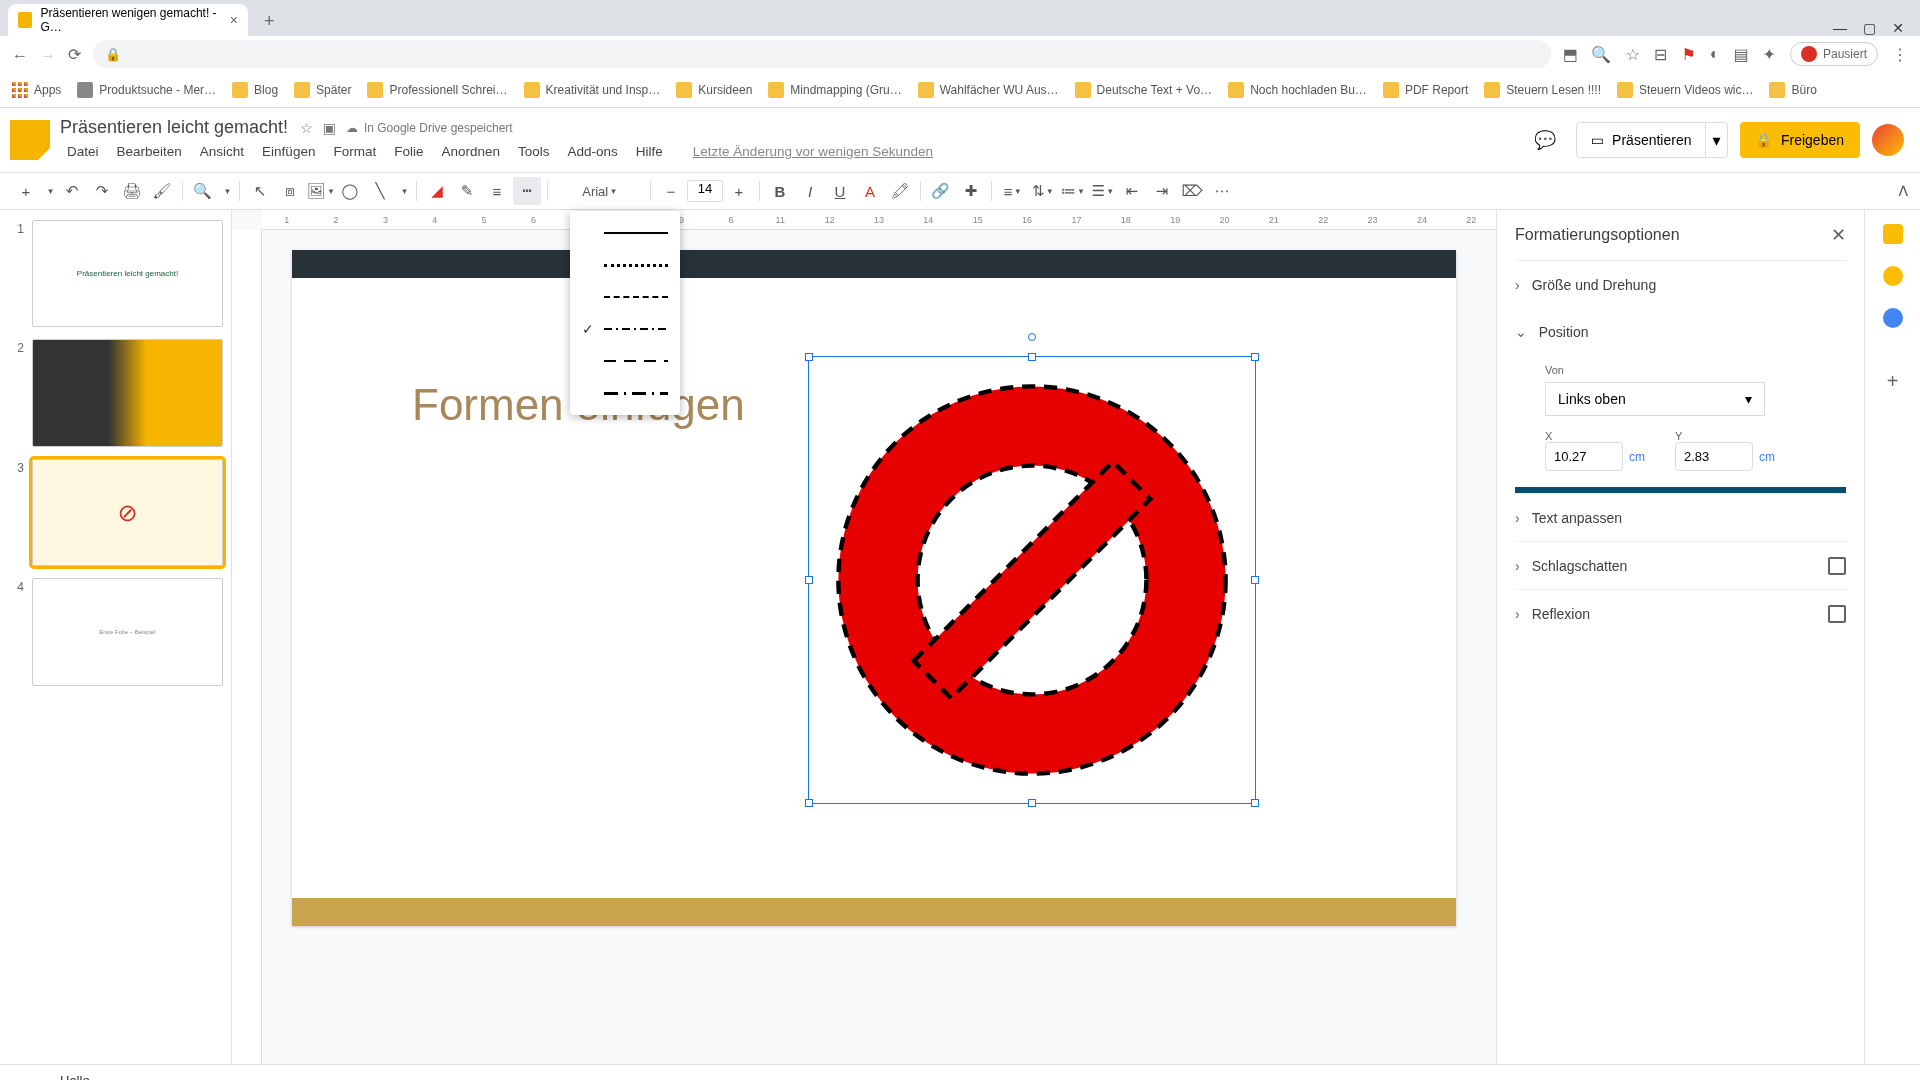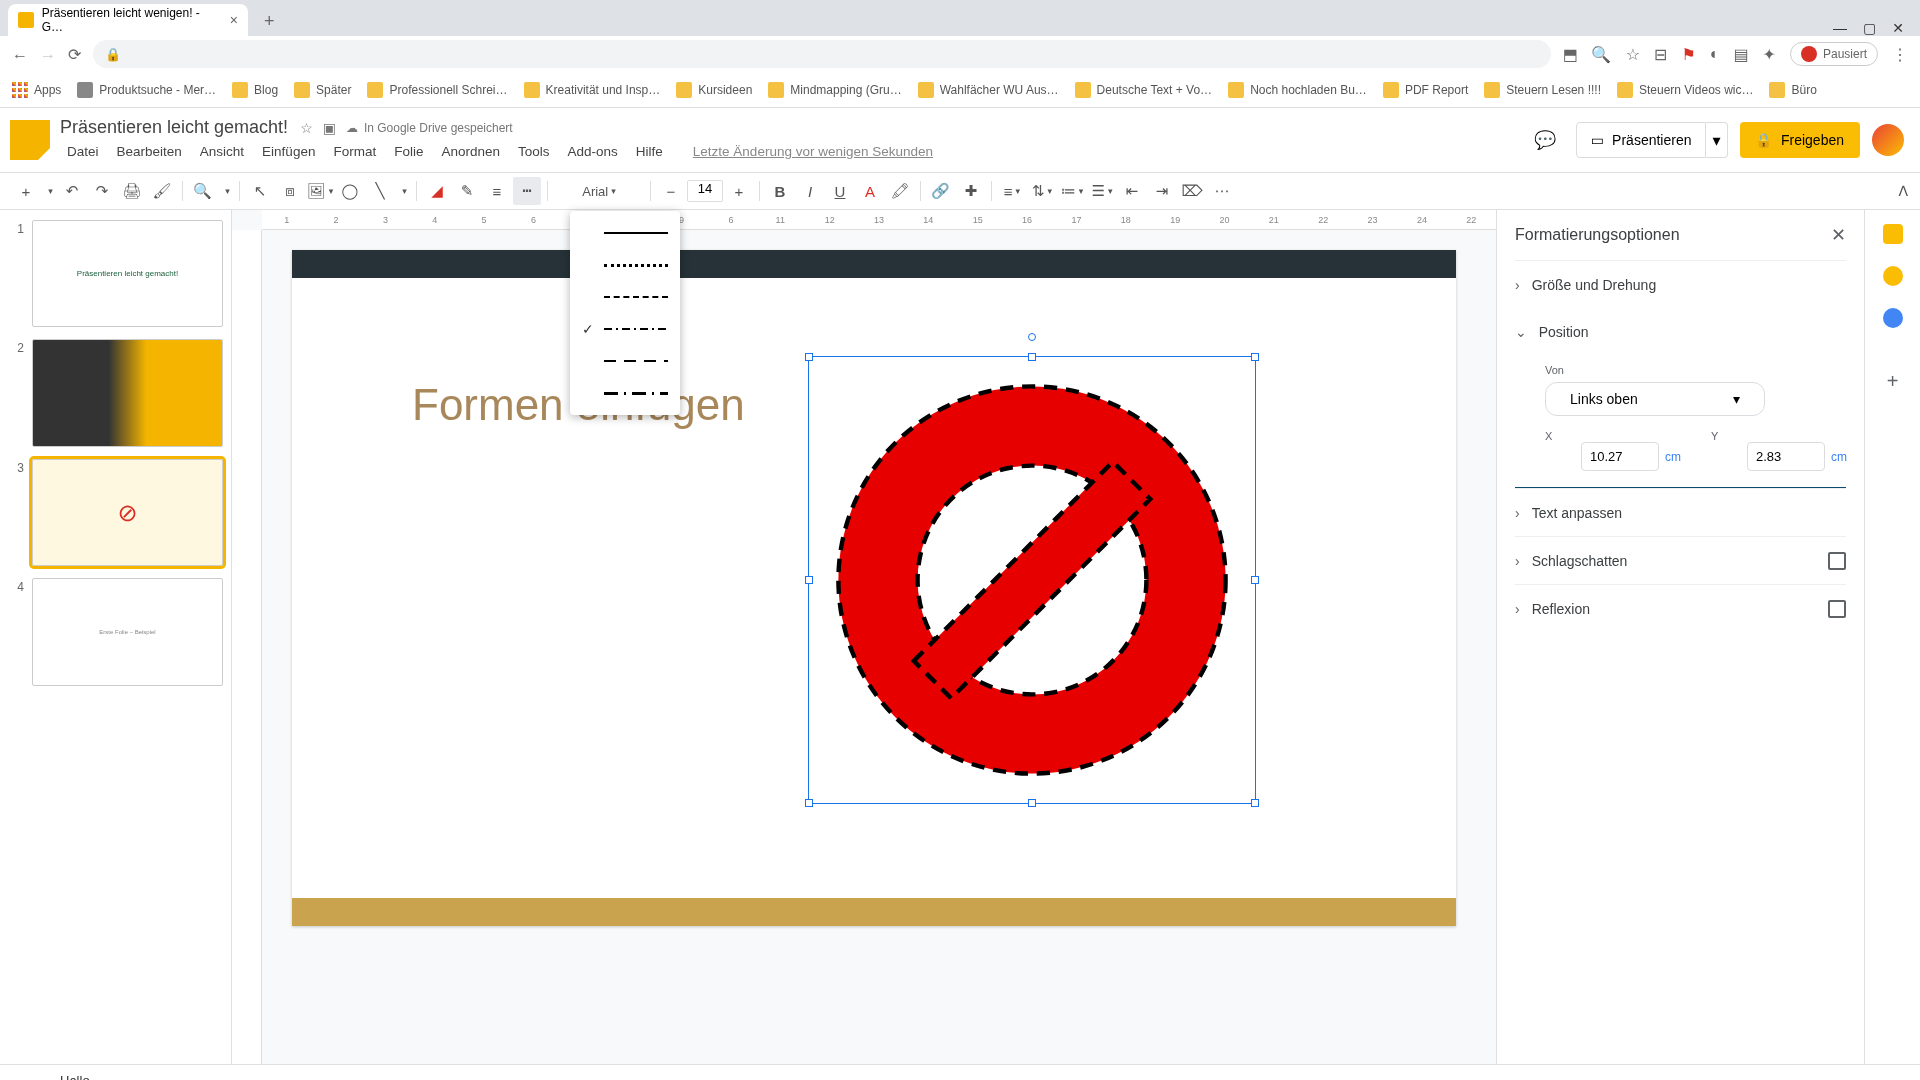"Präsentieren leicht wenigen! - G…" span { text: leicht wenigen -> wenigen gemacht }
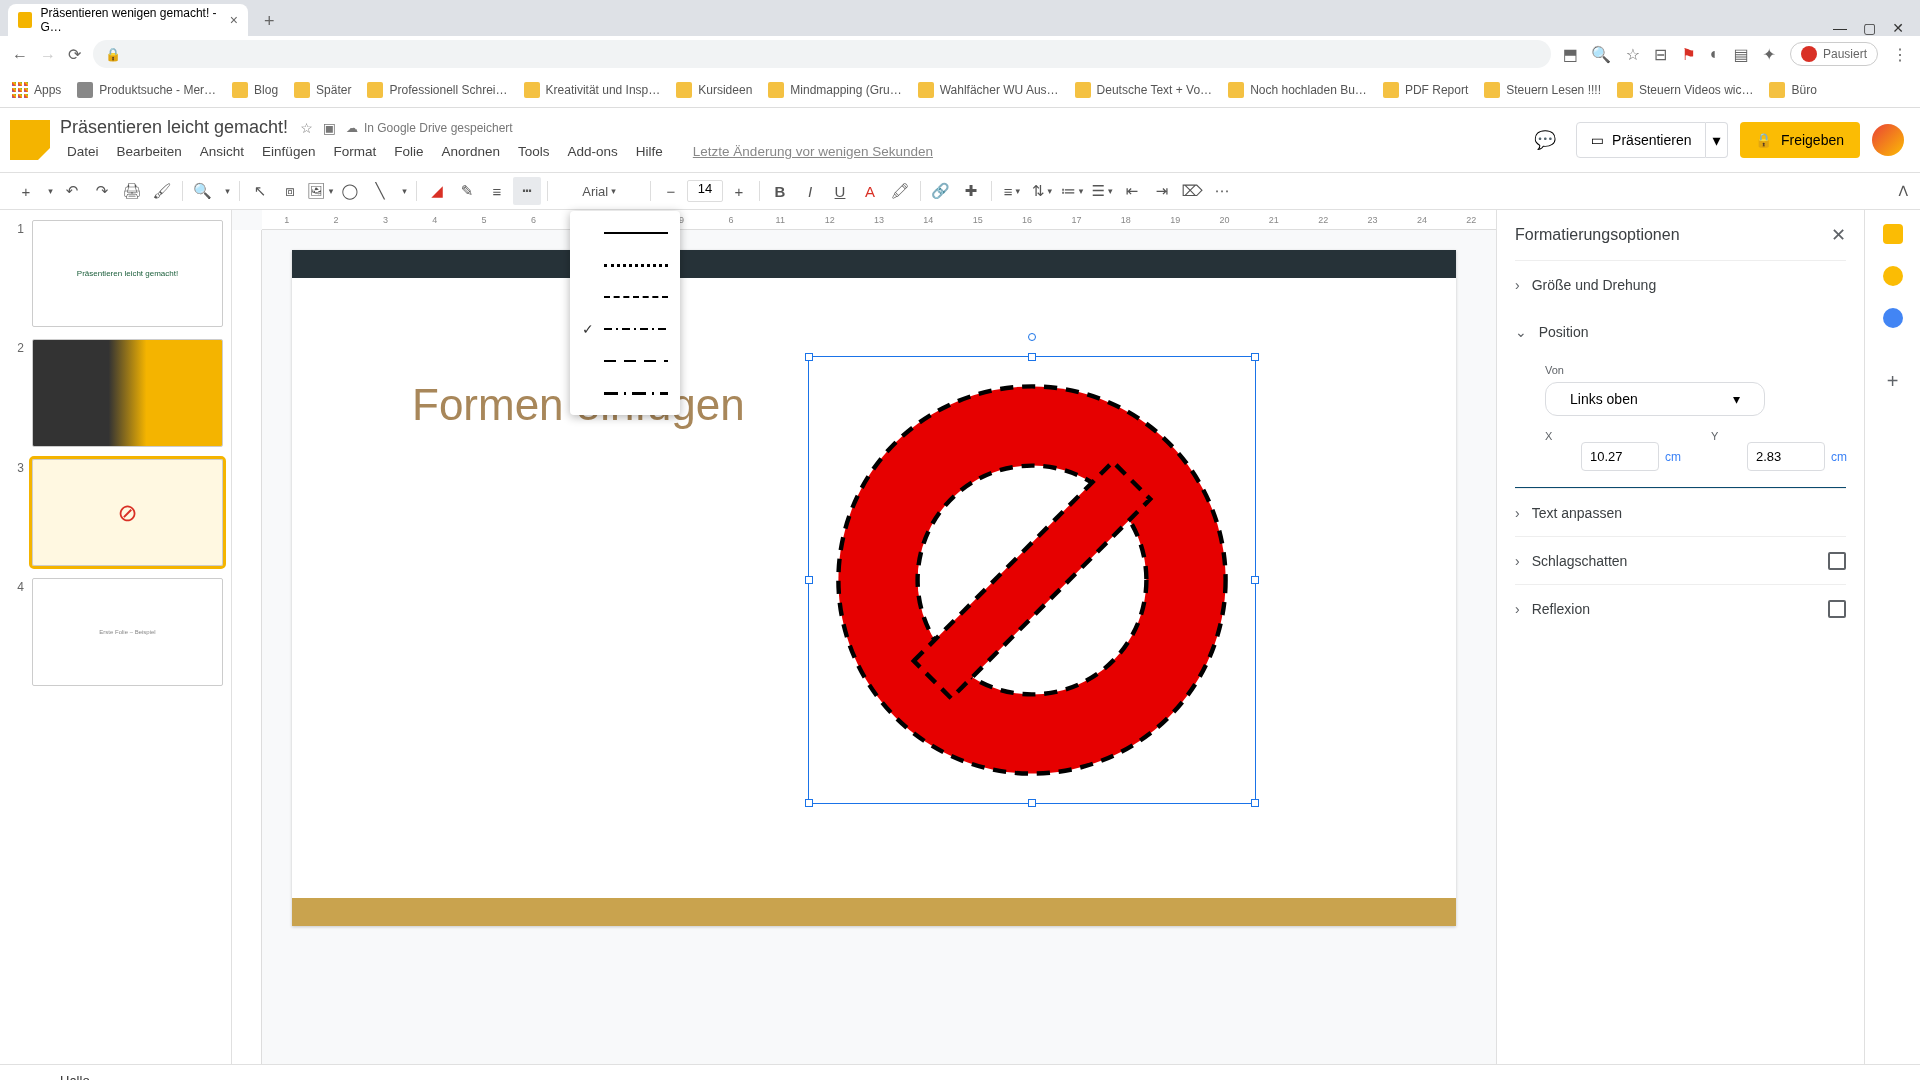"Von" .pos-content { border-bottom: 1px solid #0c4a6e -> 6px solid #0c4a6e }
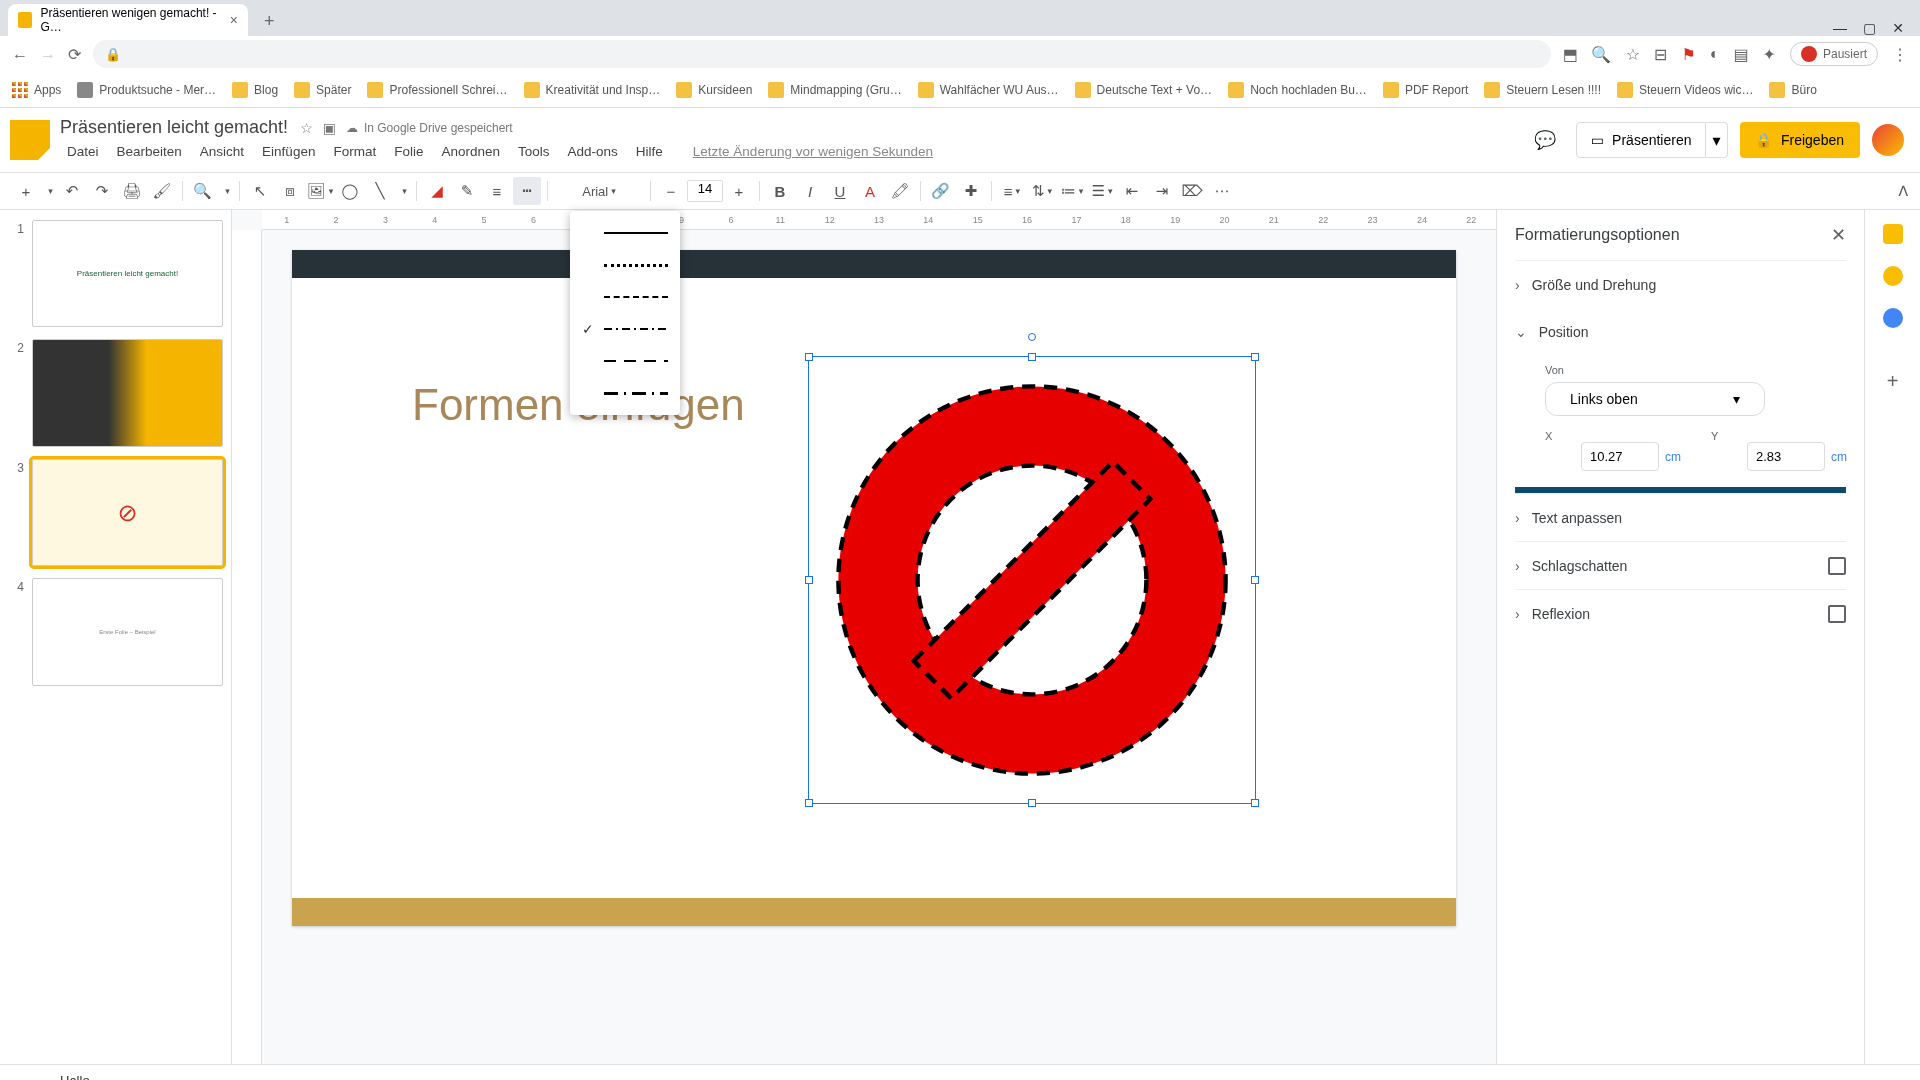"Links oben" .pos-select { border-radius: 12px -> 0; padding: 8px 24px -> 8px 12px }
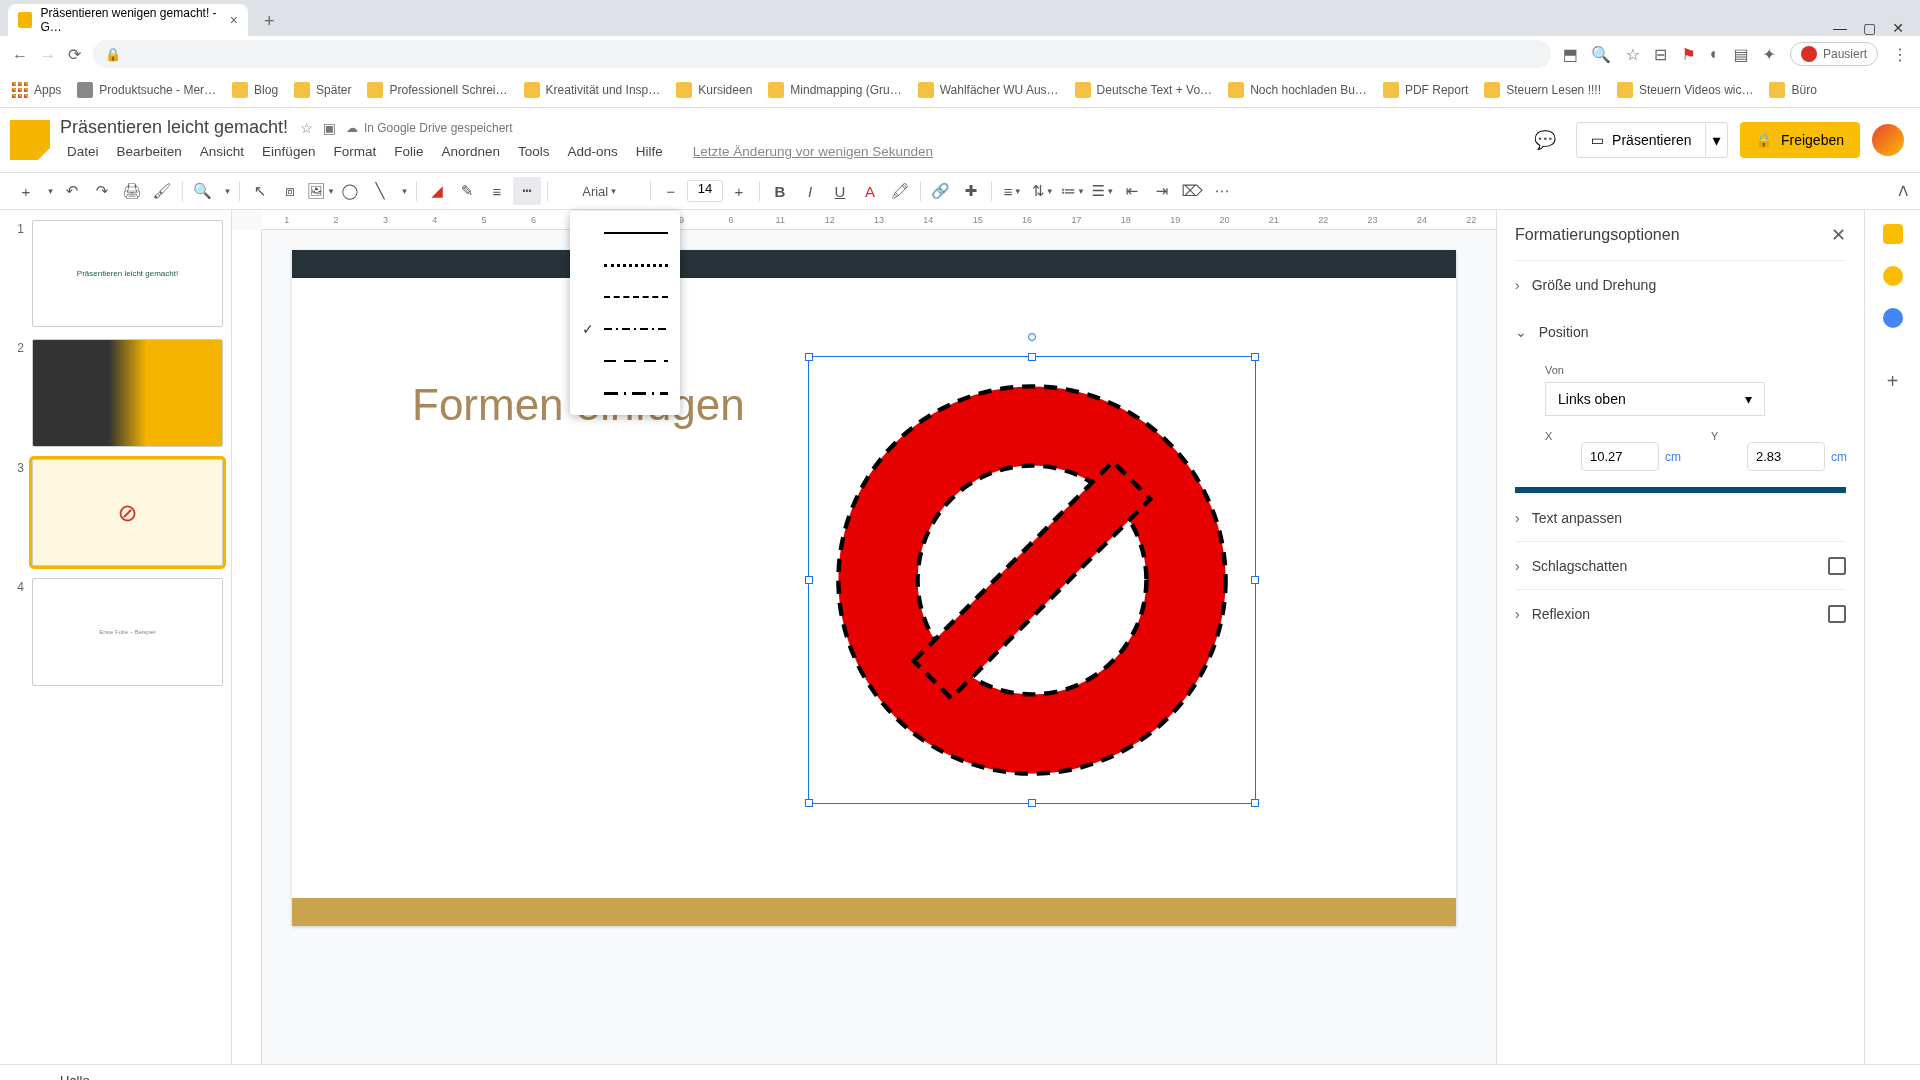"10.27" .pos-input { margin-left: 36px -> none }
